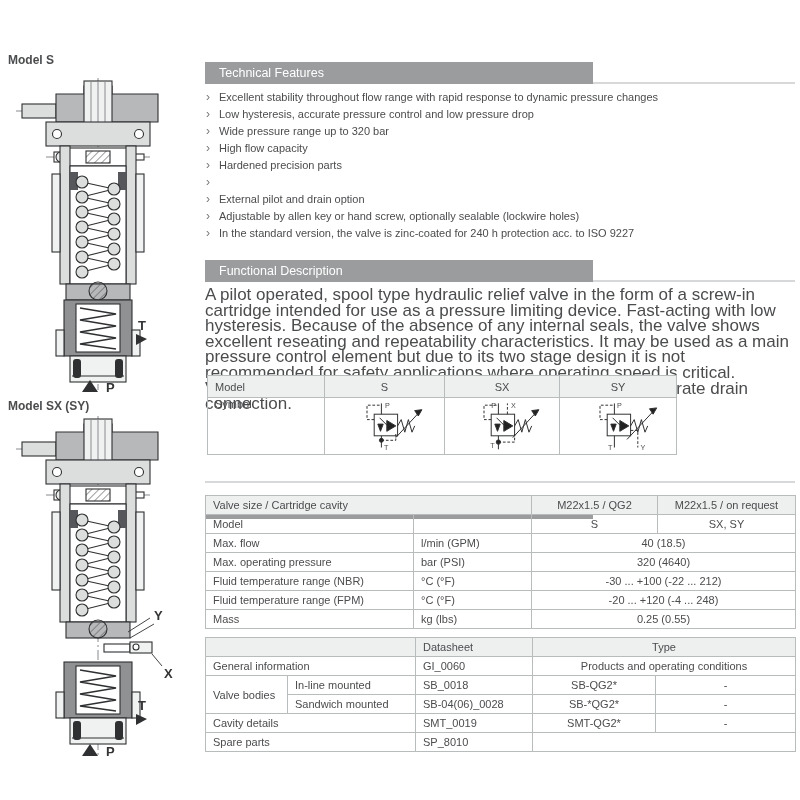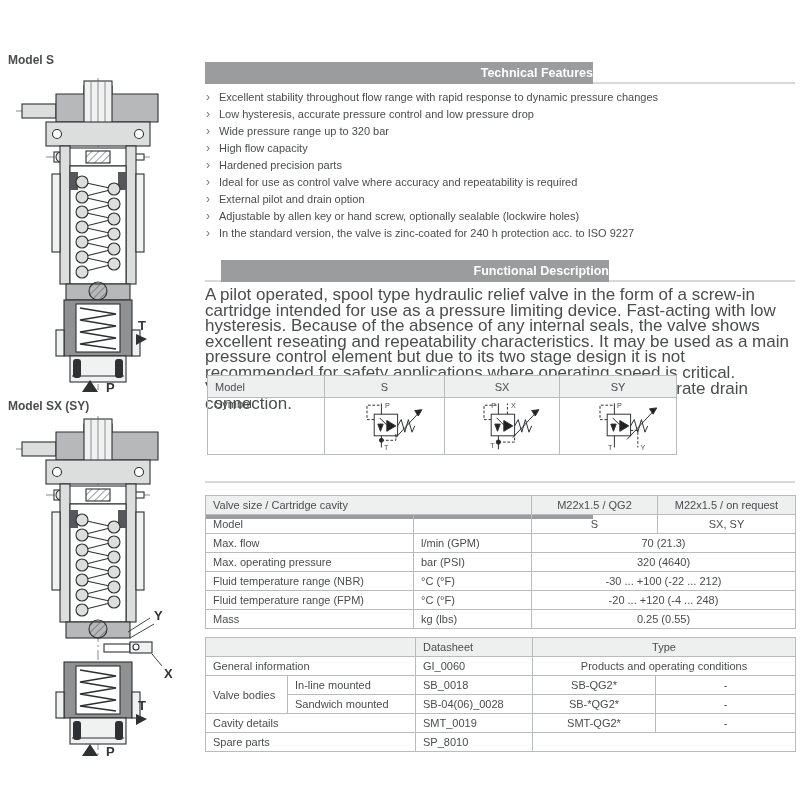"Technical Features" .section-bar { font-weight: bold -> normal; text-align: right -> none }
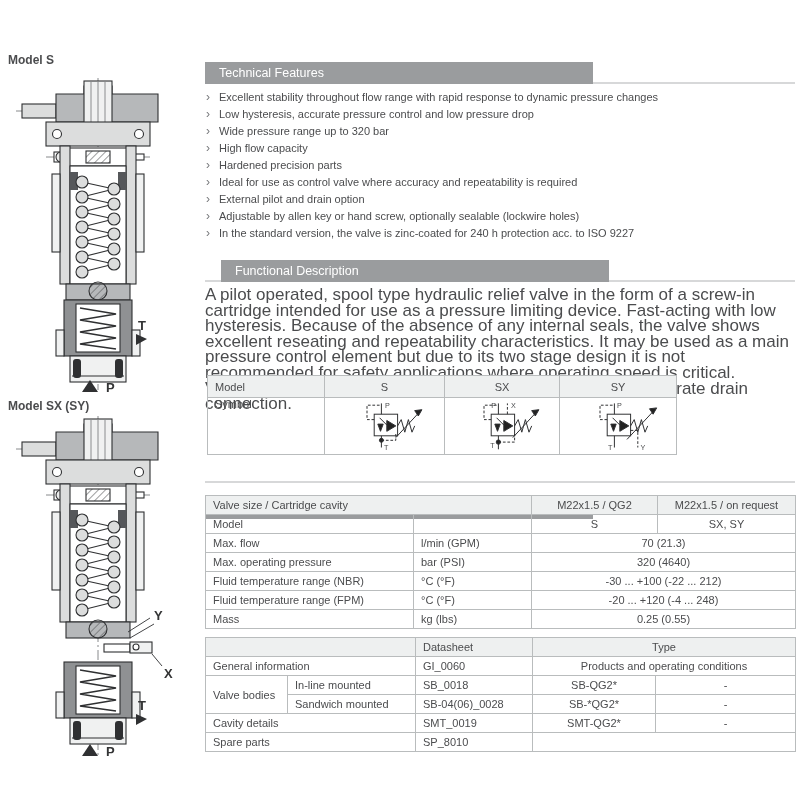"Ideal for use as control" span { html: <span>Ideal for use as control valve where accuracy and repeatability is required</span> -> none }
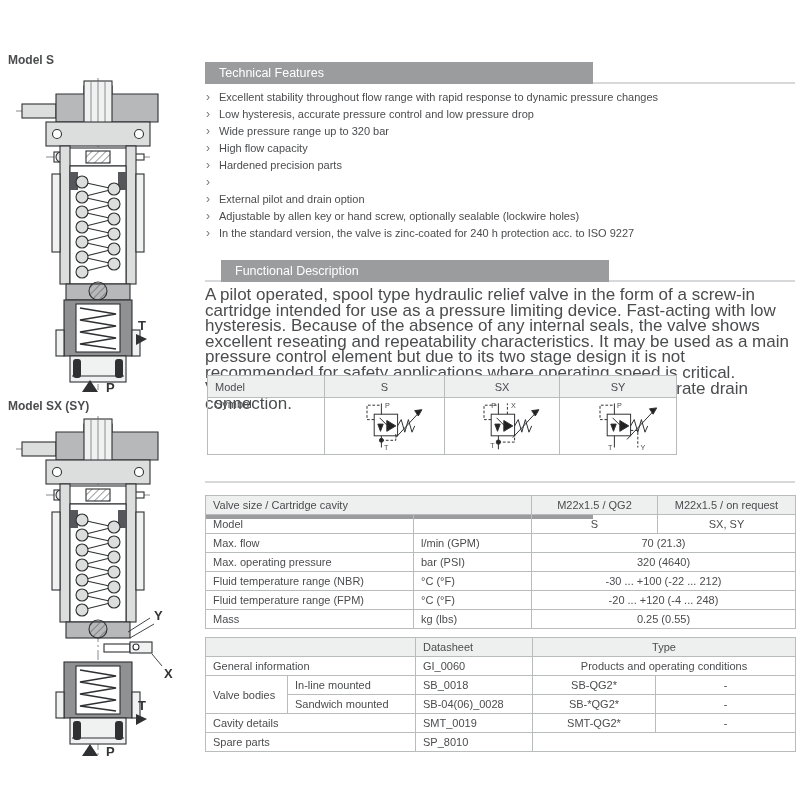"Functional Description" div.section-bar { margin-left: 16px -> none }
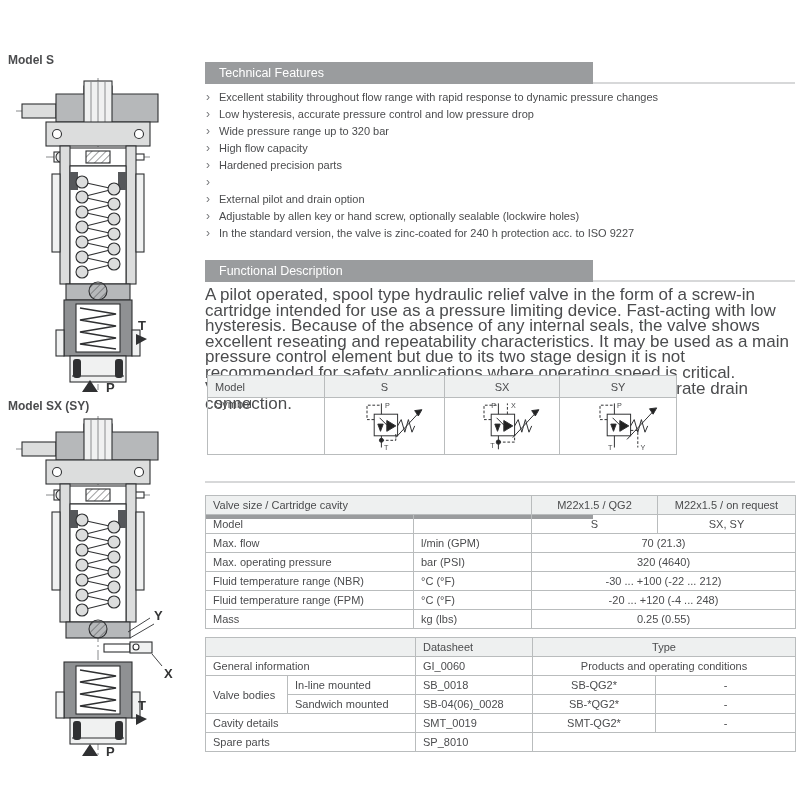"70 (21.3)" td.c { text: 70 (21.3 -> 40 (18.5 }
